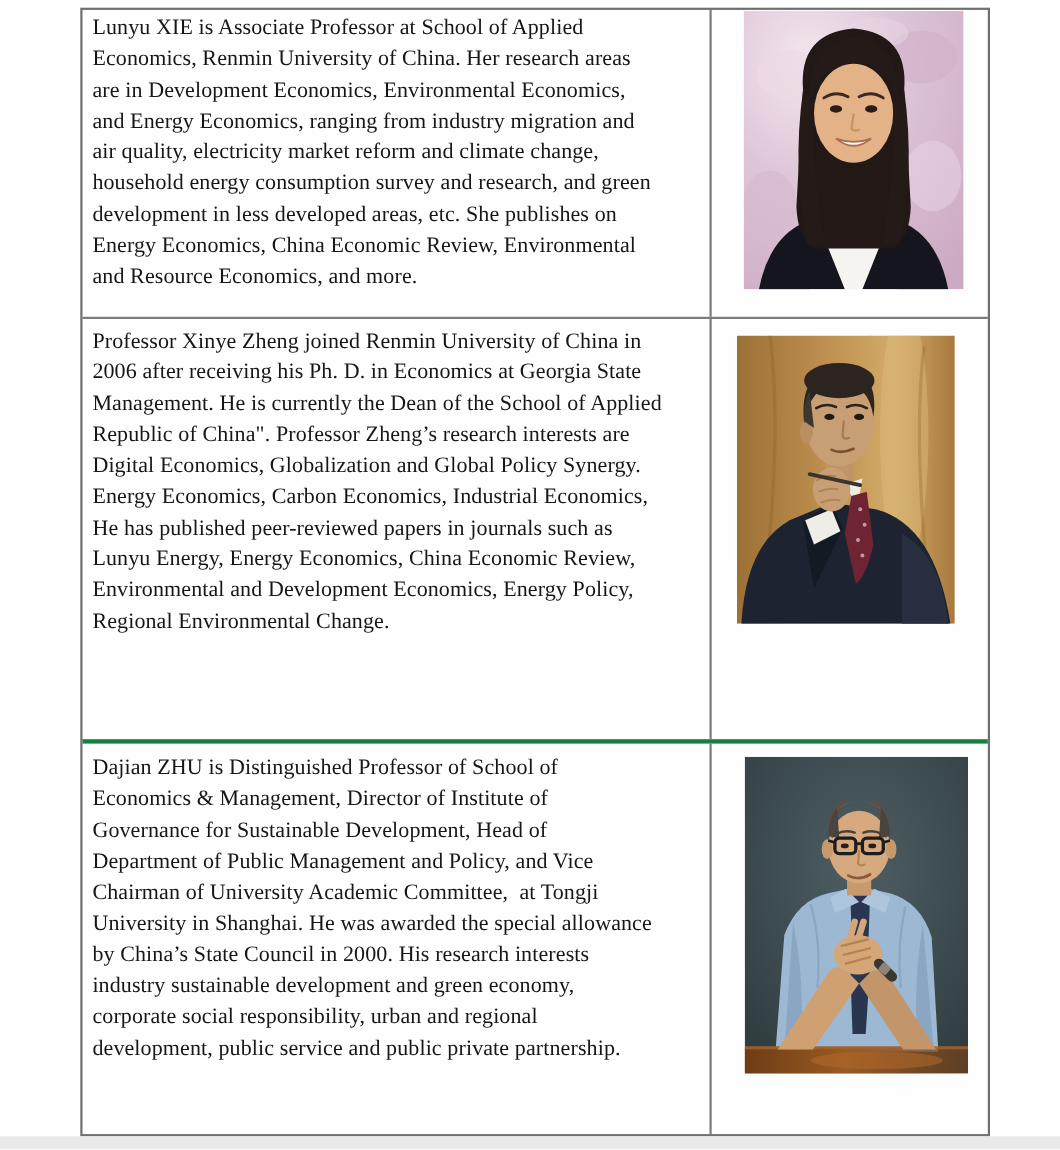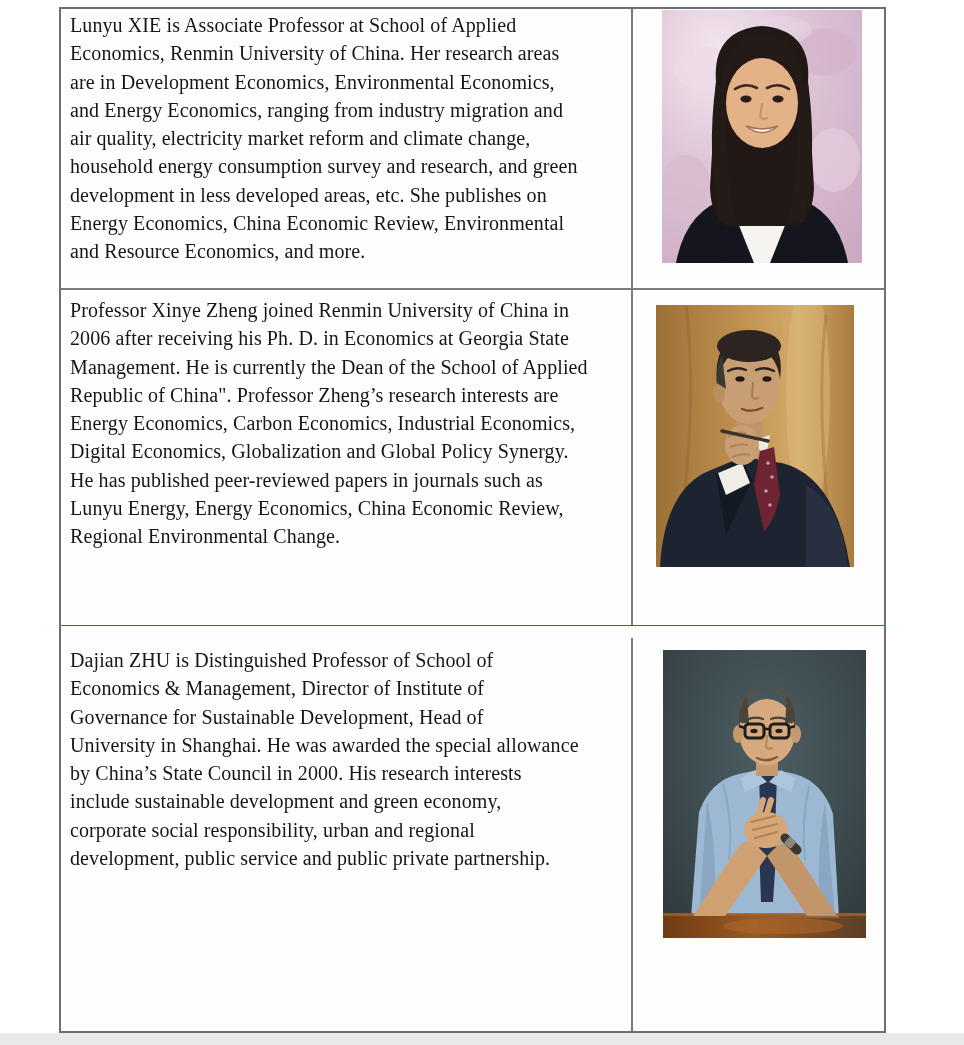"Lunyu XIE is Associate Professor" .bio-table { left: 59px -> 73px }
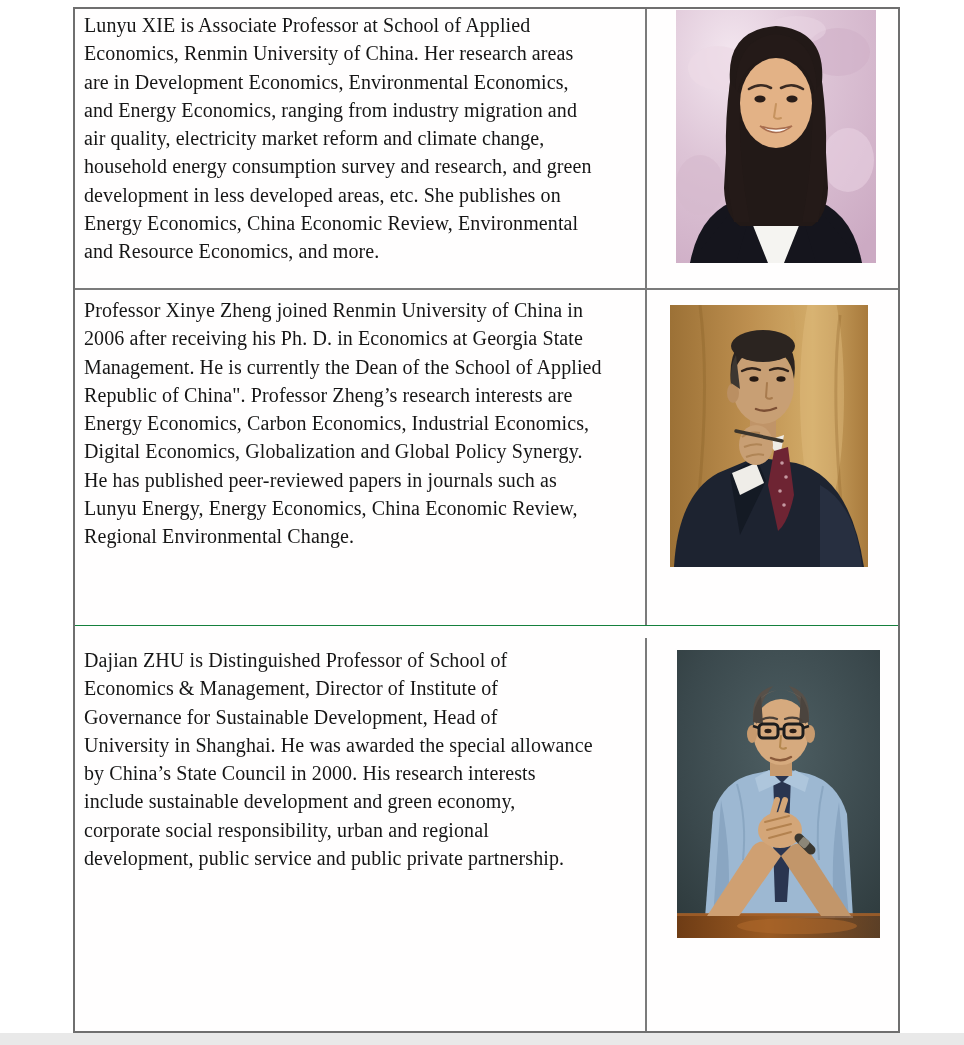"Professor Xinye Zheng joined Renmin" .t-row.r2 { border-bottom: 1px solid #15803d -> 4px solid #15803d; height: 336px -> 386px }
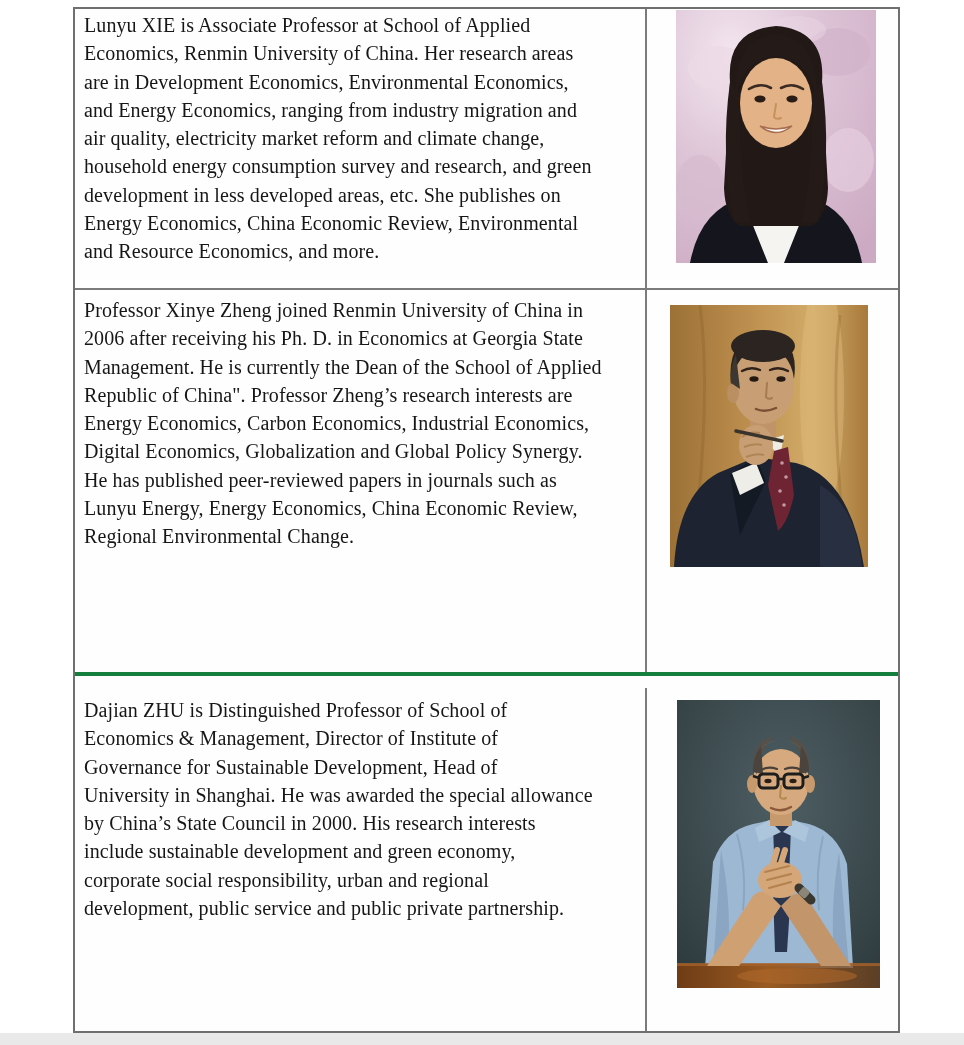"Energy Economics, Carbon Economics," div.line { order: before "Digital Economics, Globalization and" -> after "Digital Economics, Globalization and" }
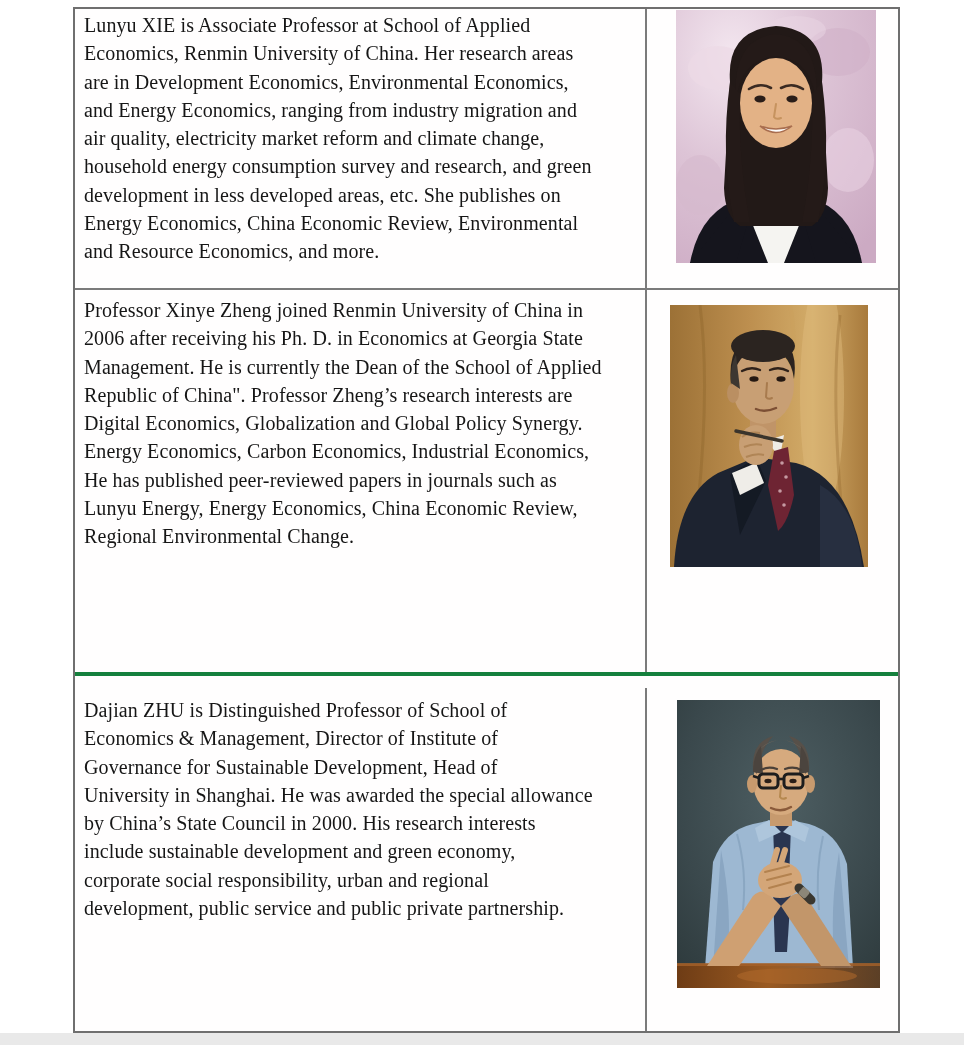"Environmental and Development Economics," div.line { html: none -> <div>Environmental and Development Economics, Energy Policy,</div> }
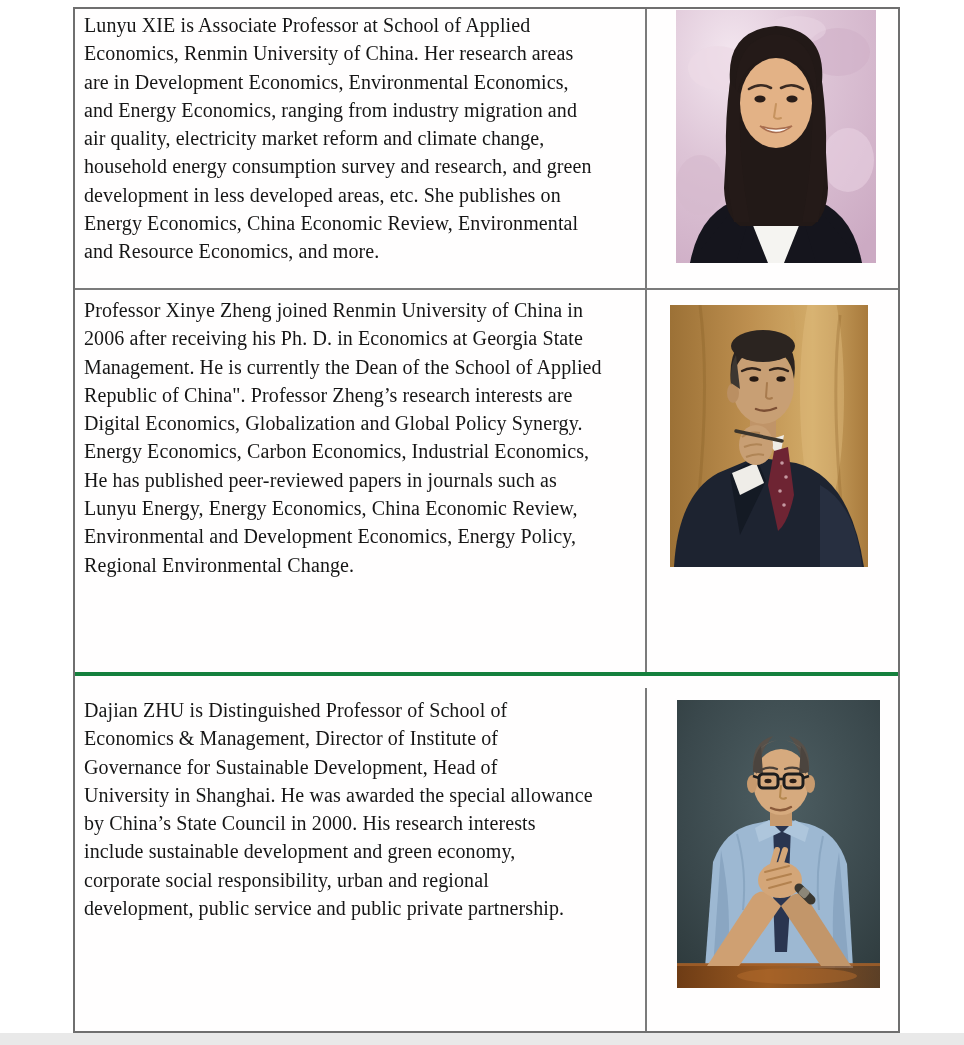"Dajian ZHU is Distinguished Professor" .t-row.r3 { margin-top: 12px -> none }
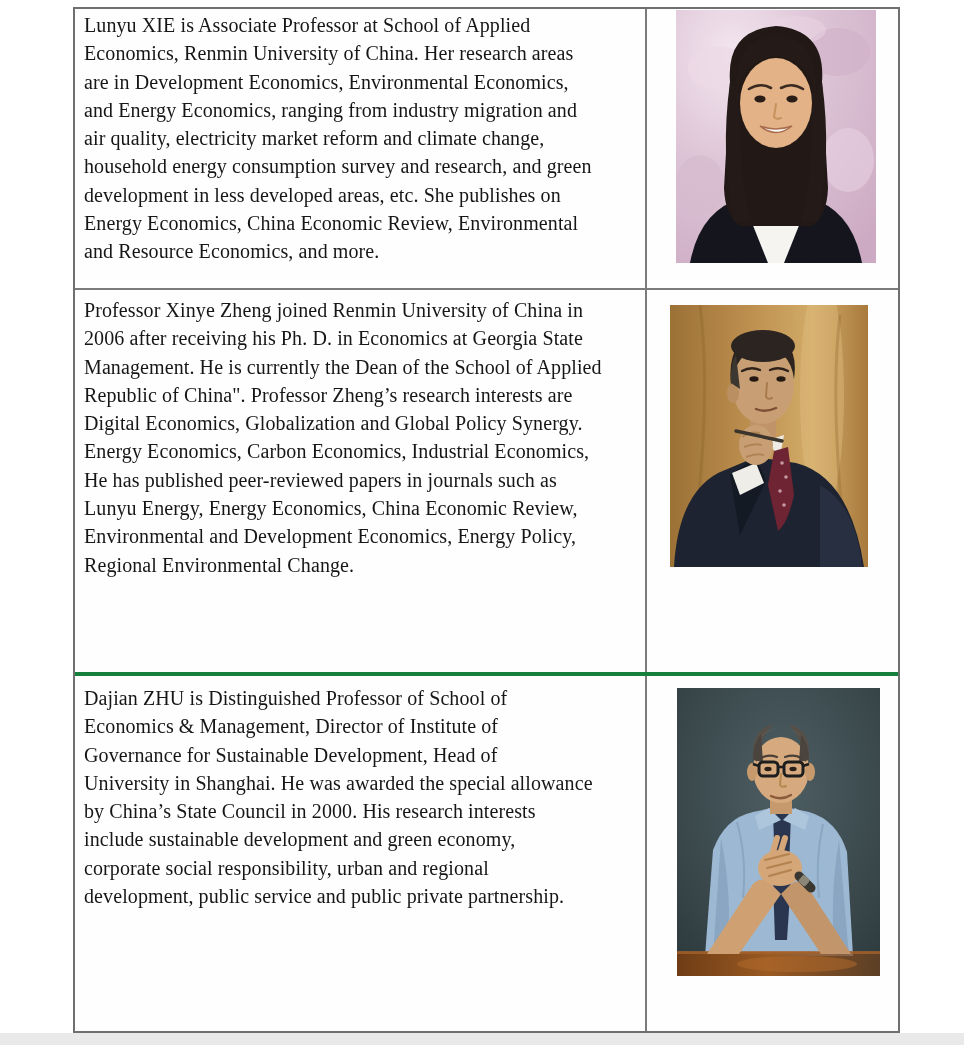"Department of Public Management and" div.line { html: none -> <div>Department of Public Management and Policy, and Vice</div> }
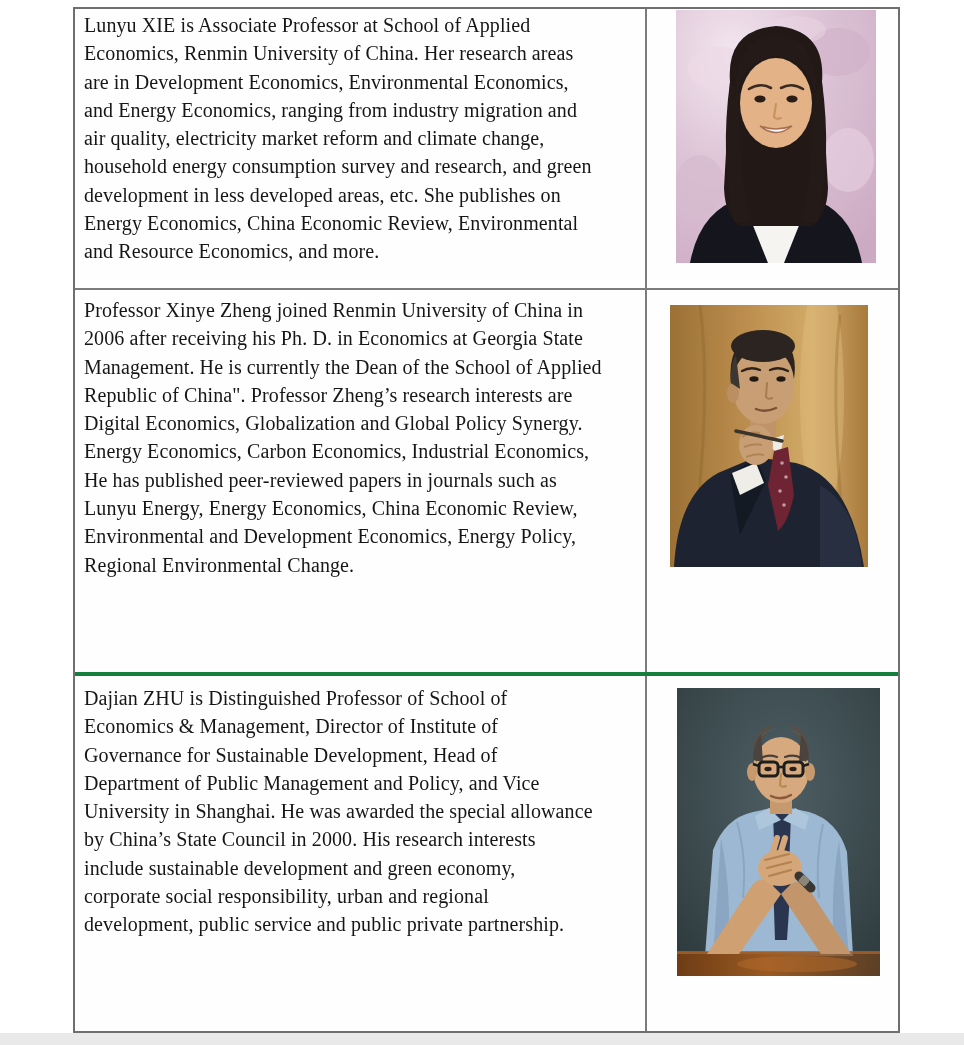"Chairman of University Academic" div.line { html: none -> <div>Chairman of University Academic Committee, at Tongji</div> }
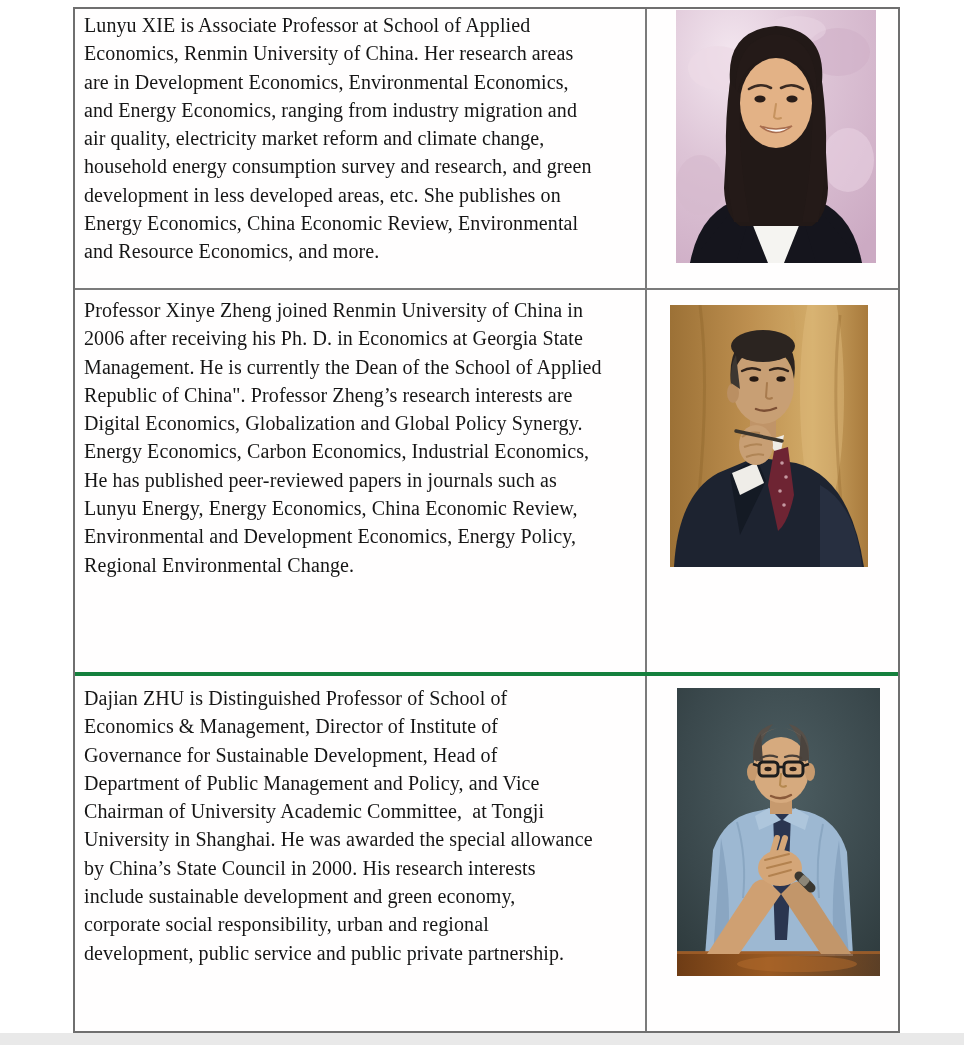"include sustainable development and" div.line { text: include -> industry }
